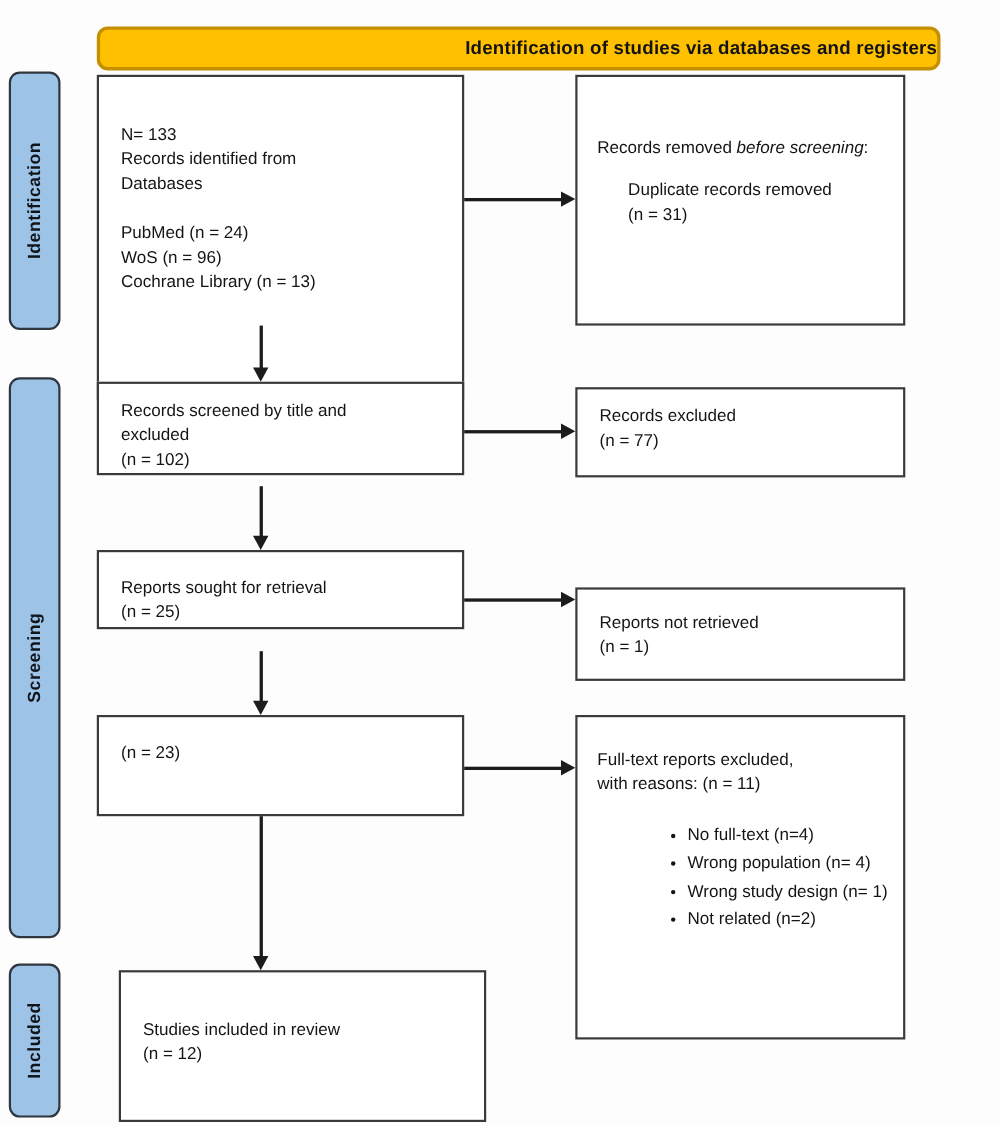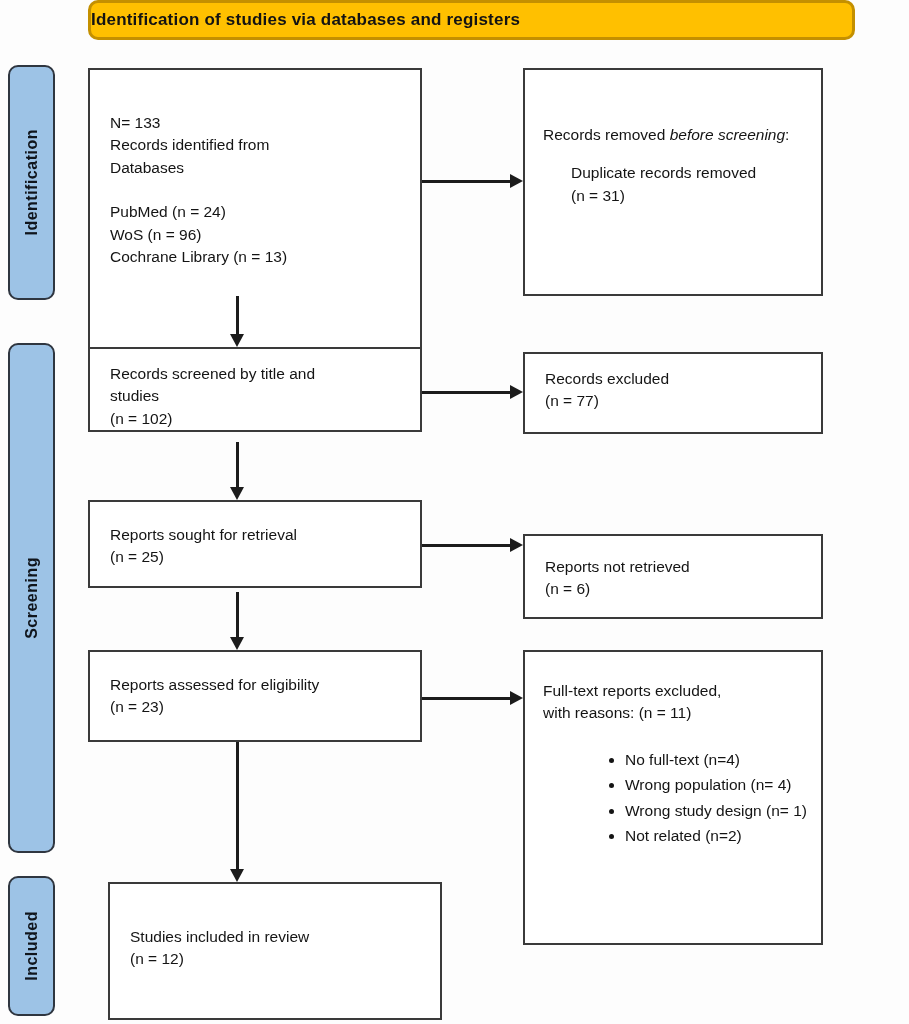"Identification of studies via databases" .banner { justify-content: flex-start -> flex-end; top: 0 -> 24px }
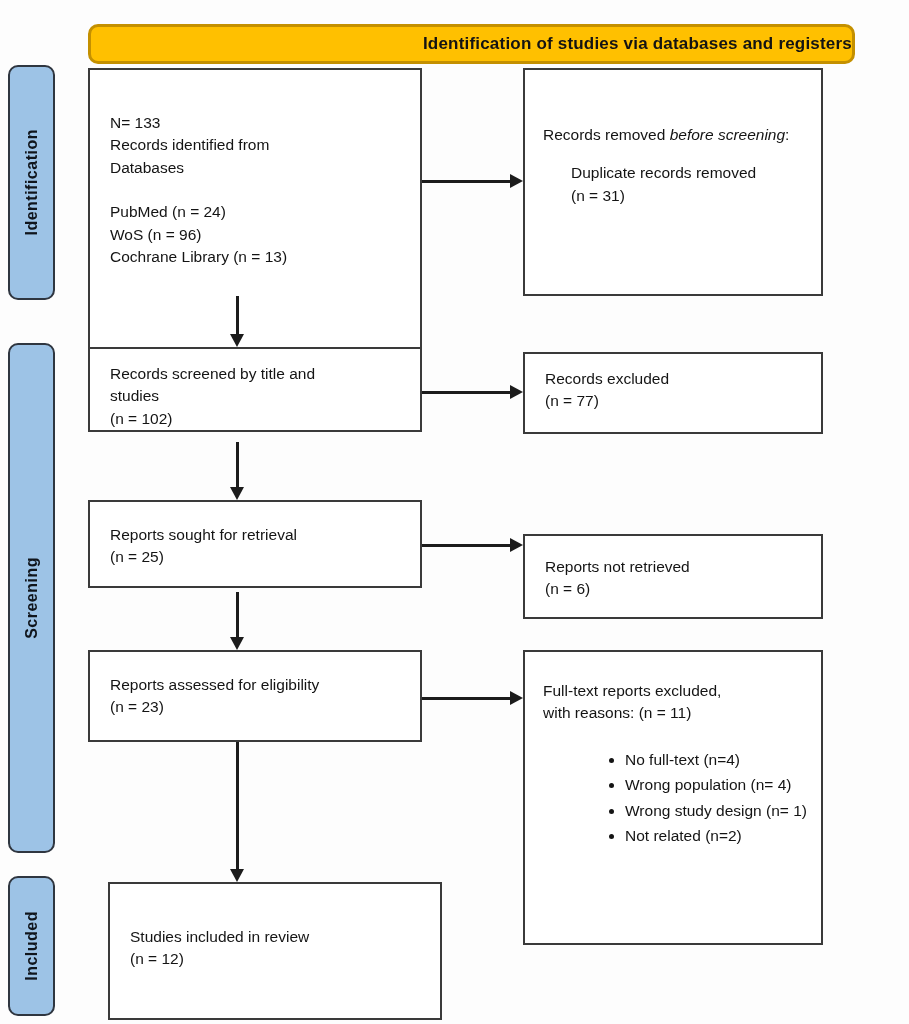"studies" div { text: studies -> excluded }
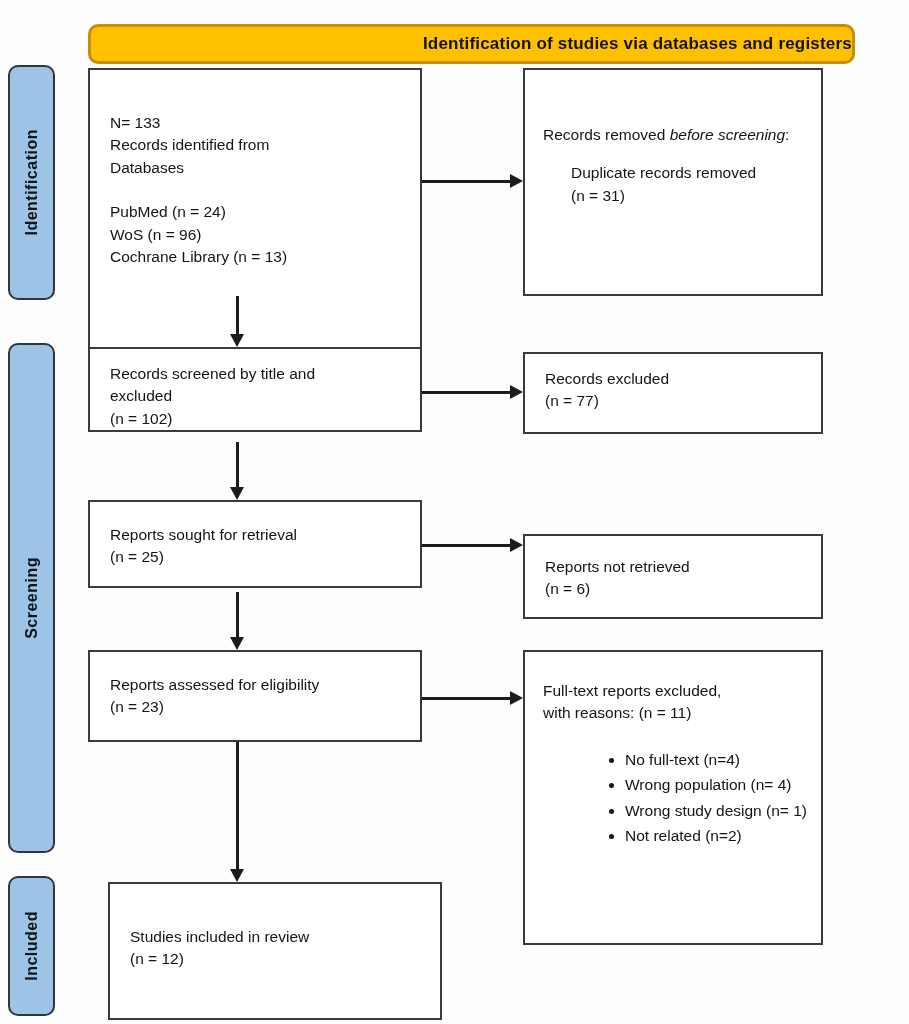"Reports sought for retrieval" .box-sought { height: 88px -> 72px }
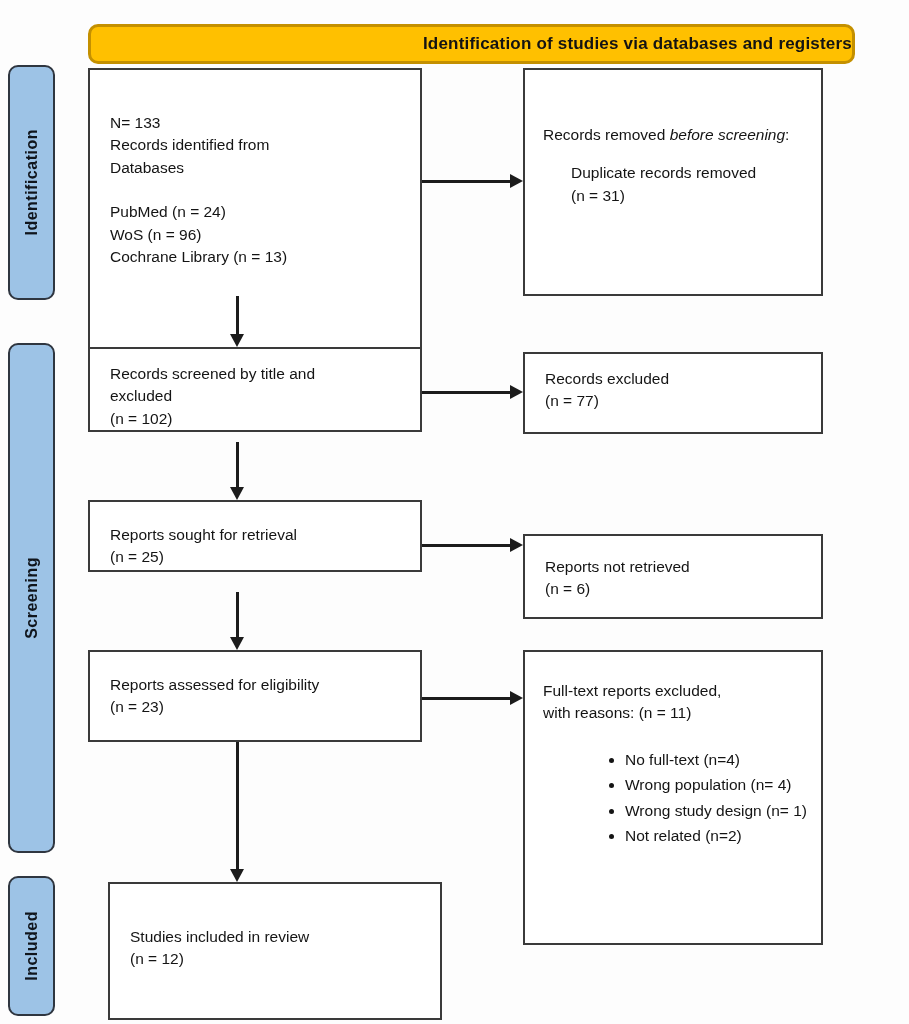"(n = 6)" div { text: 6 -> 1 }
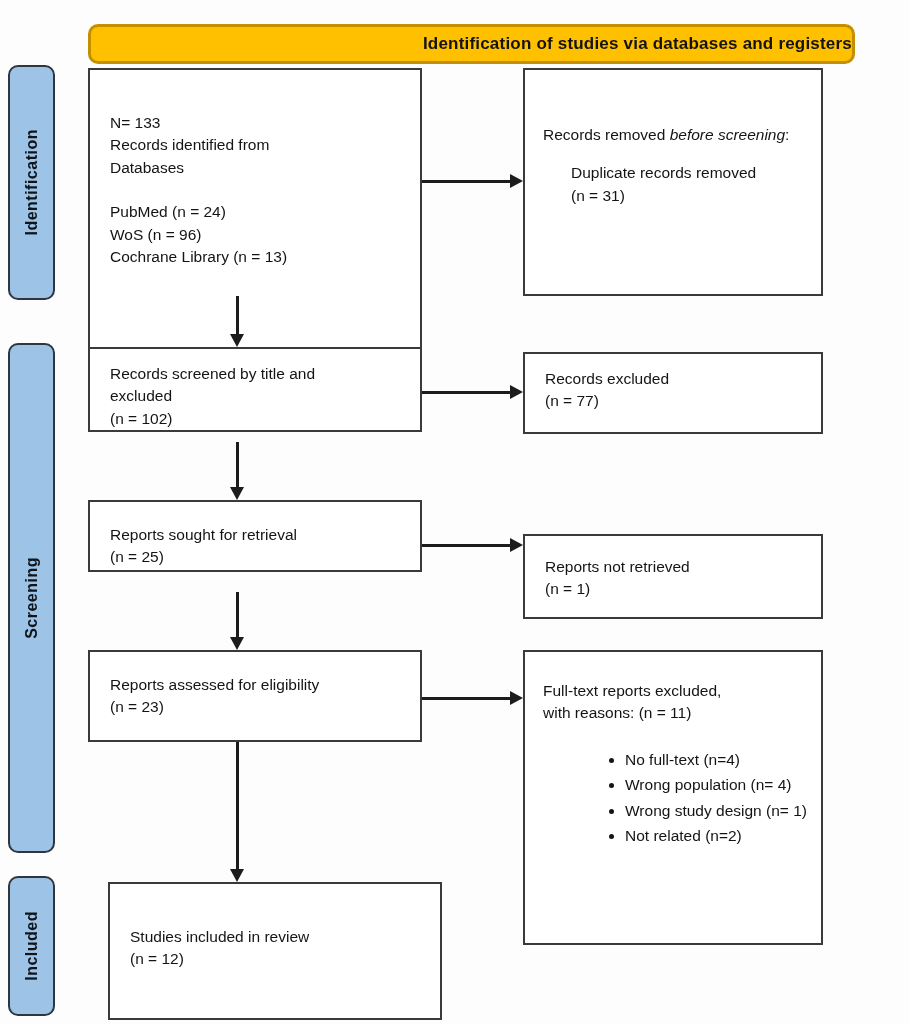"Reports assessed for eligibility" div { html: <div>Reports assessed for eligibility</div> -> none }
